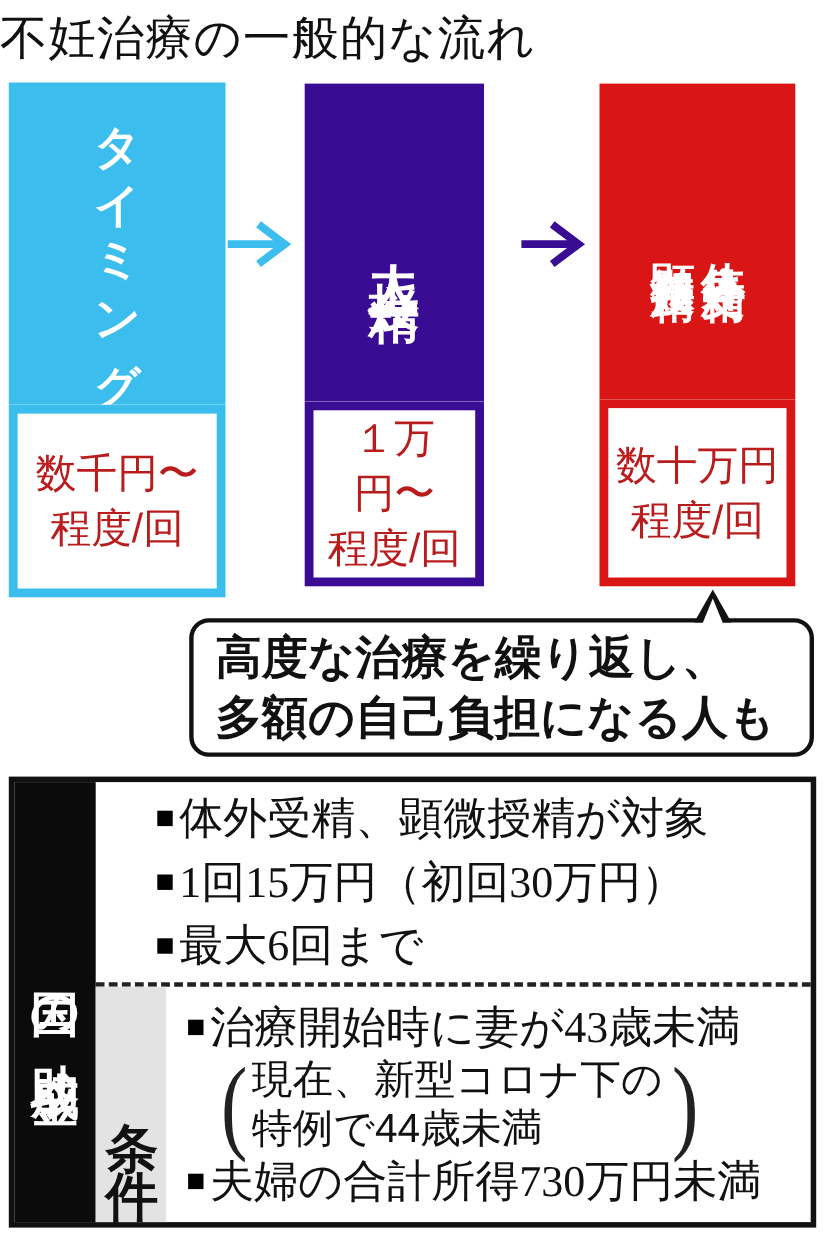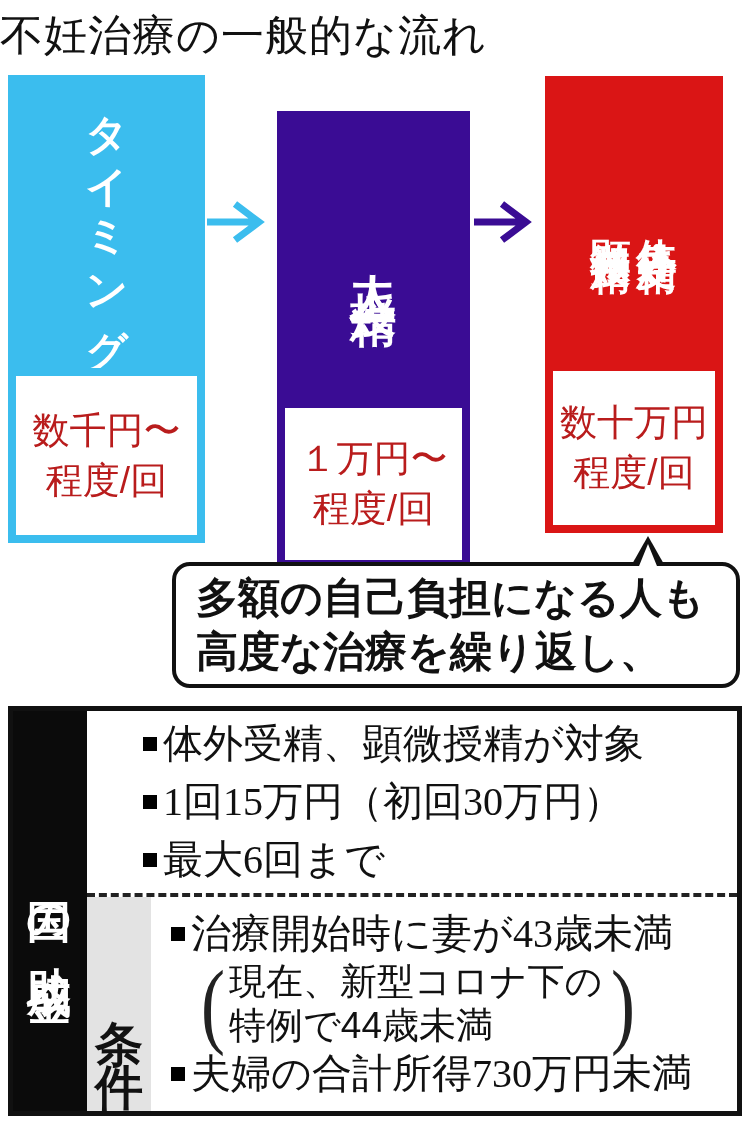"１万円〜" .col2 { margin-top: 35px -> none; width: 193px -> 163px }
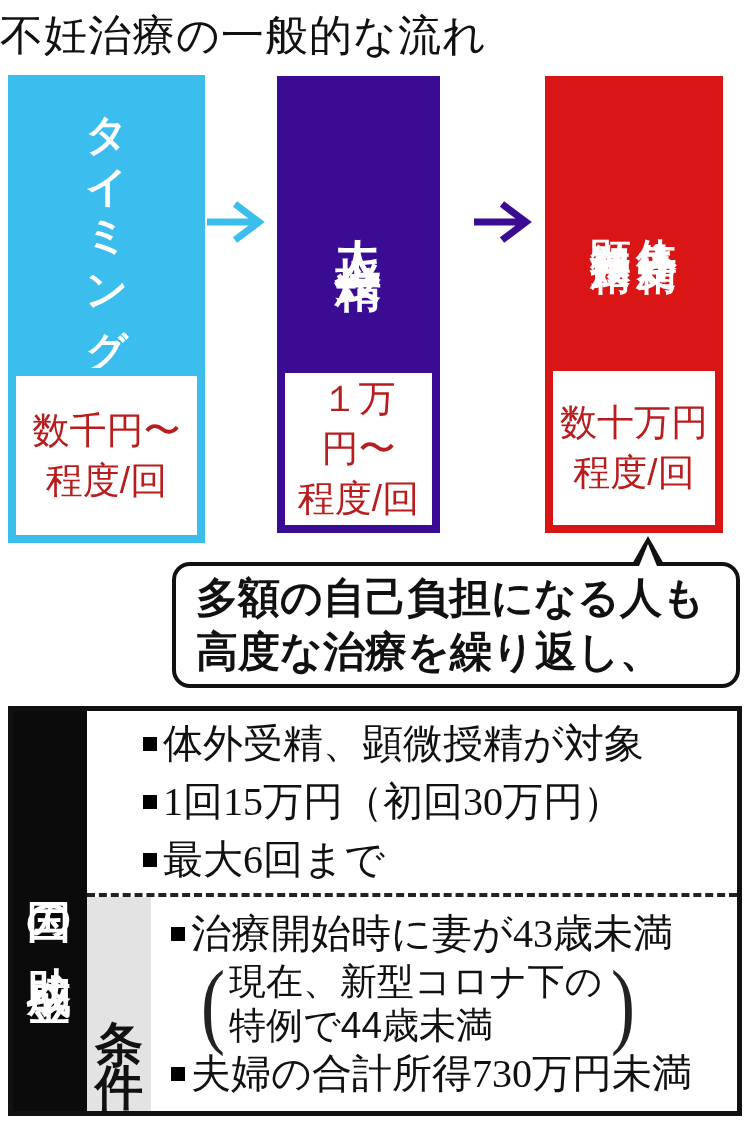"多額の自己負担になる人も" span { order: before "高度な治療を繰り返し、" -> after "高度な治療を繰り返し、" }
